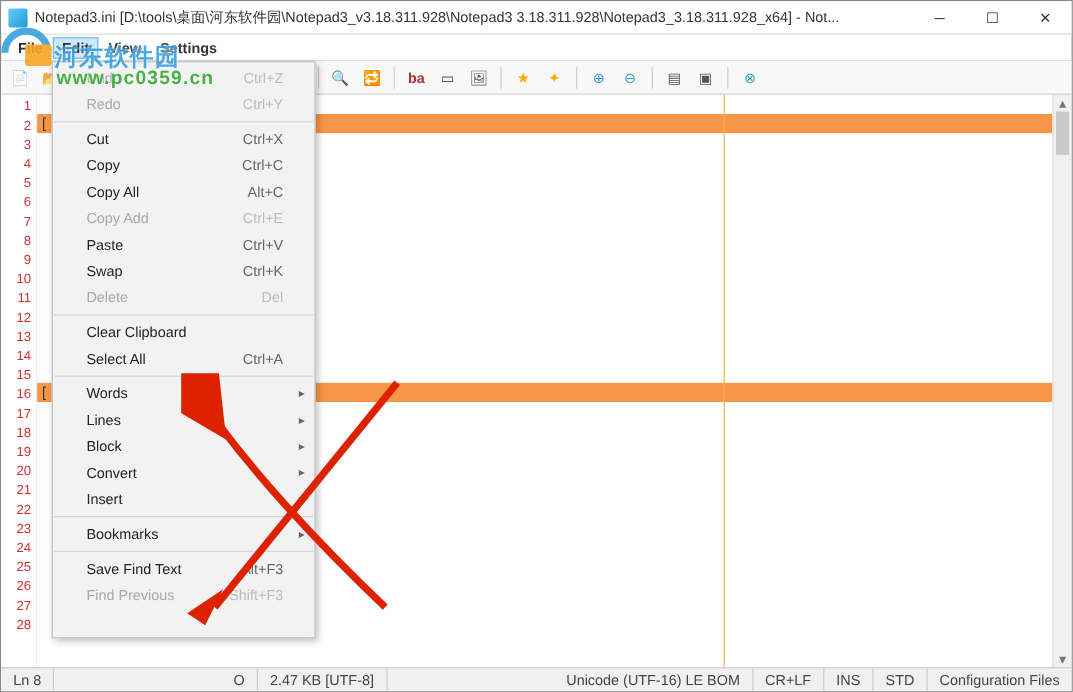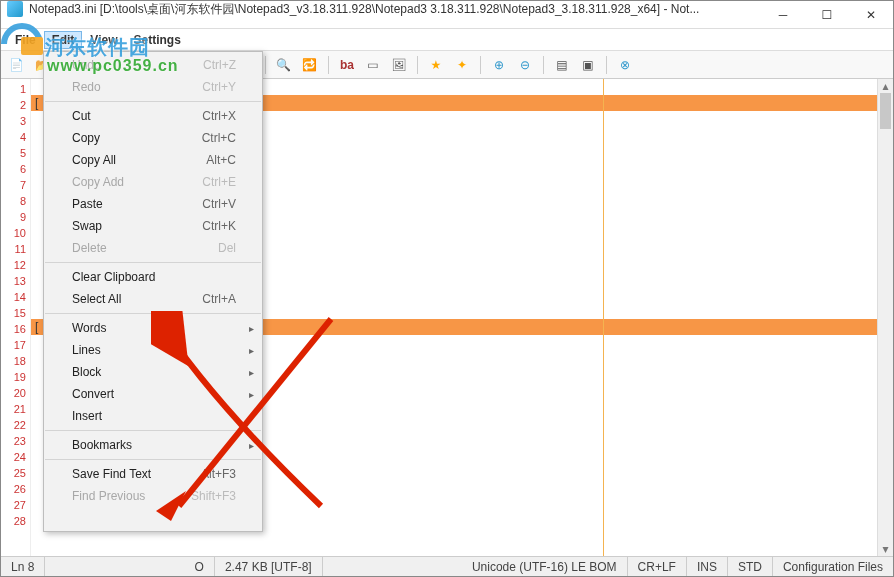"Notepad3.ini" .titlebar { align-items: flex-start -> center }
